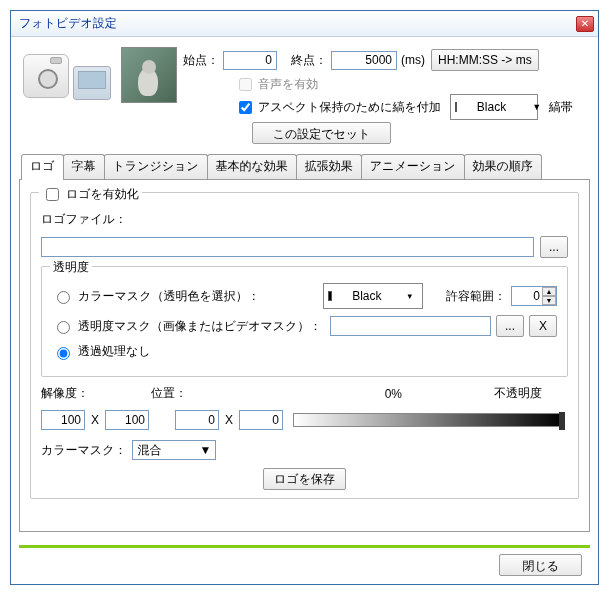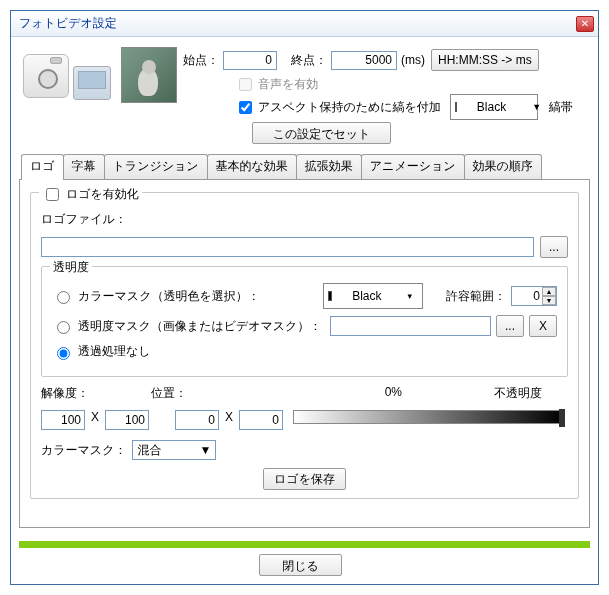"解像度：" .res-row { align-items: none -> center }
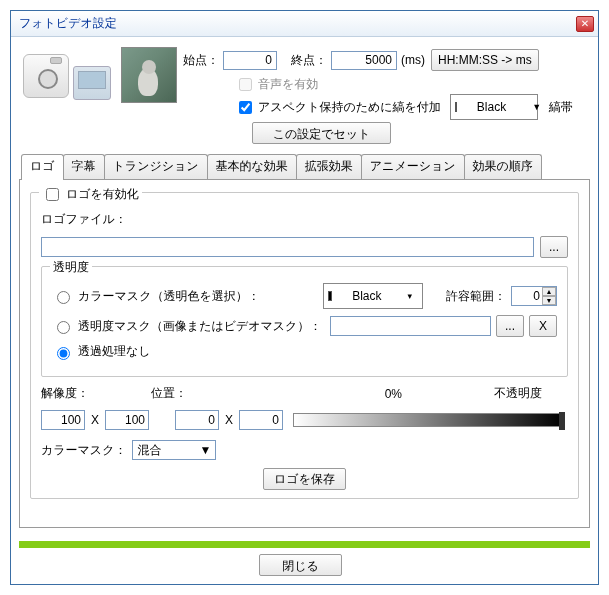"閉じる" .footer { border-top: 7px solid #84cc16 -> 3px solid #84cc16; justify-content: center -> flex-end }
